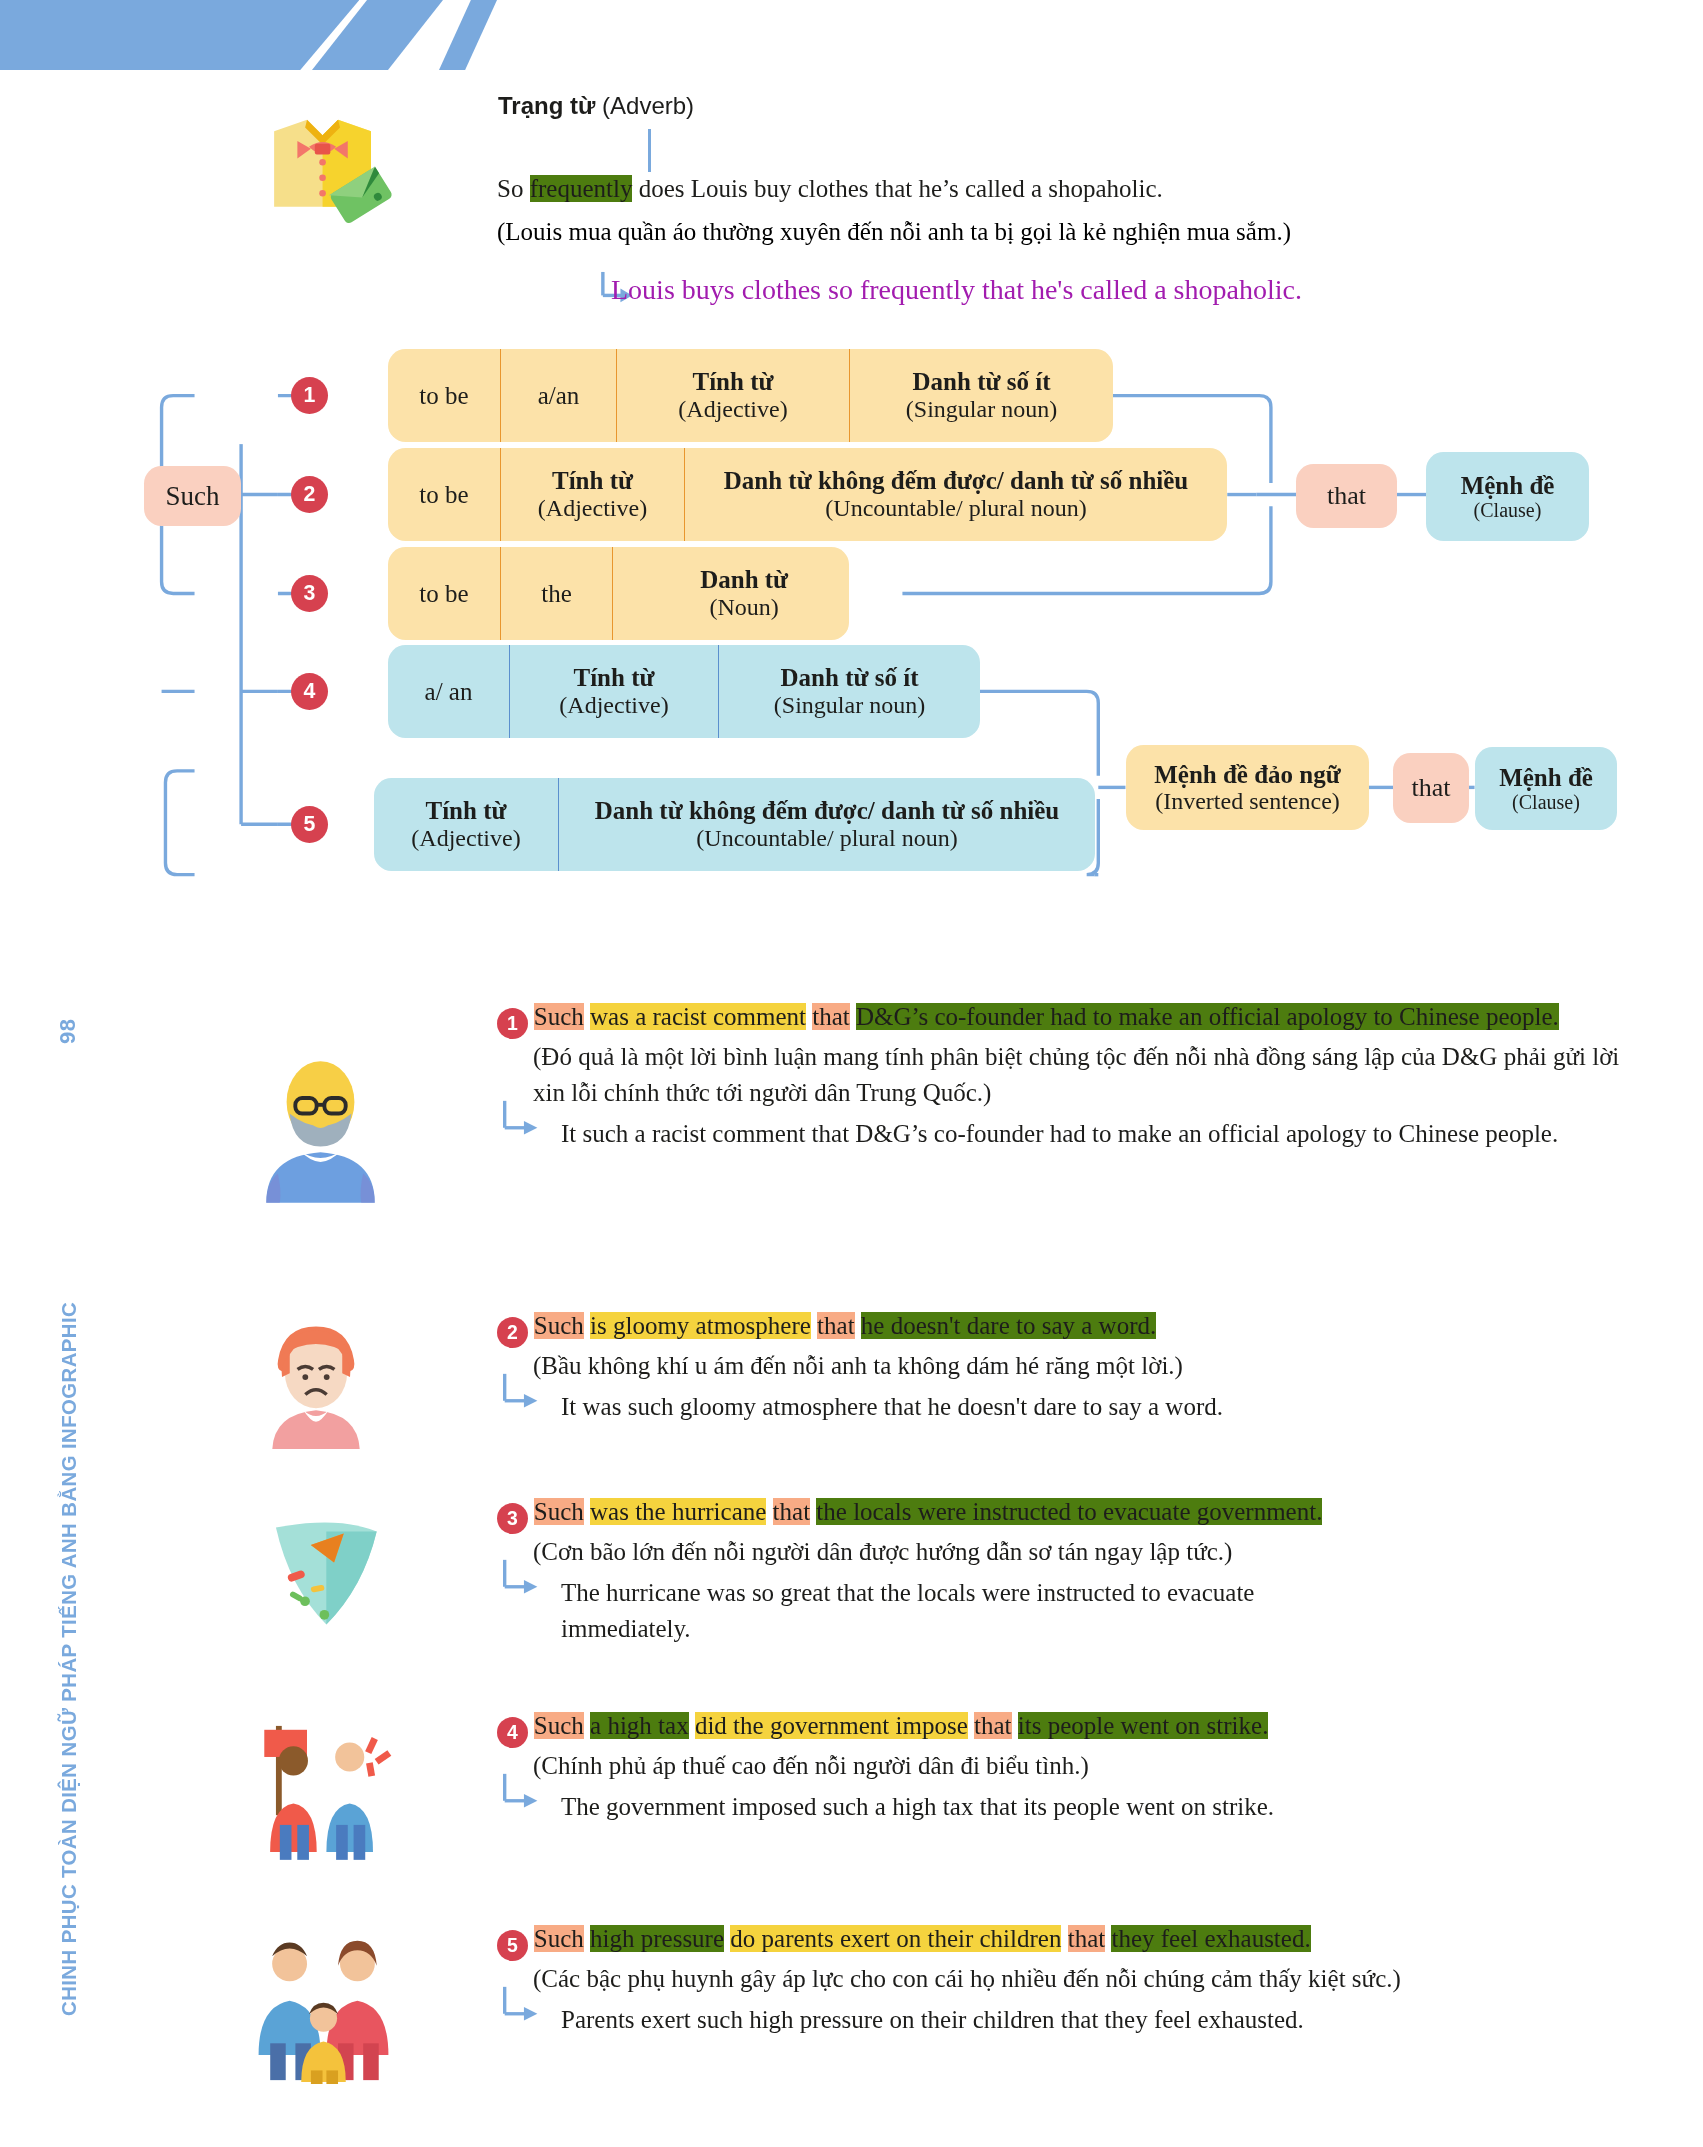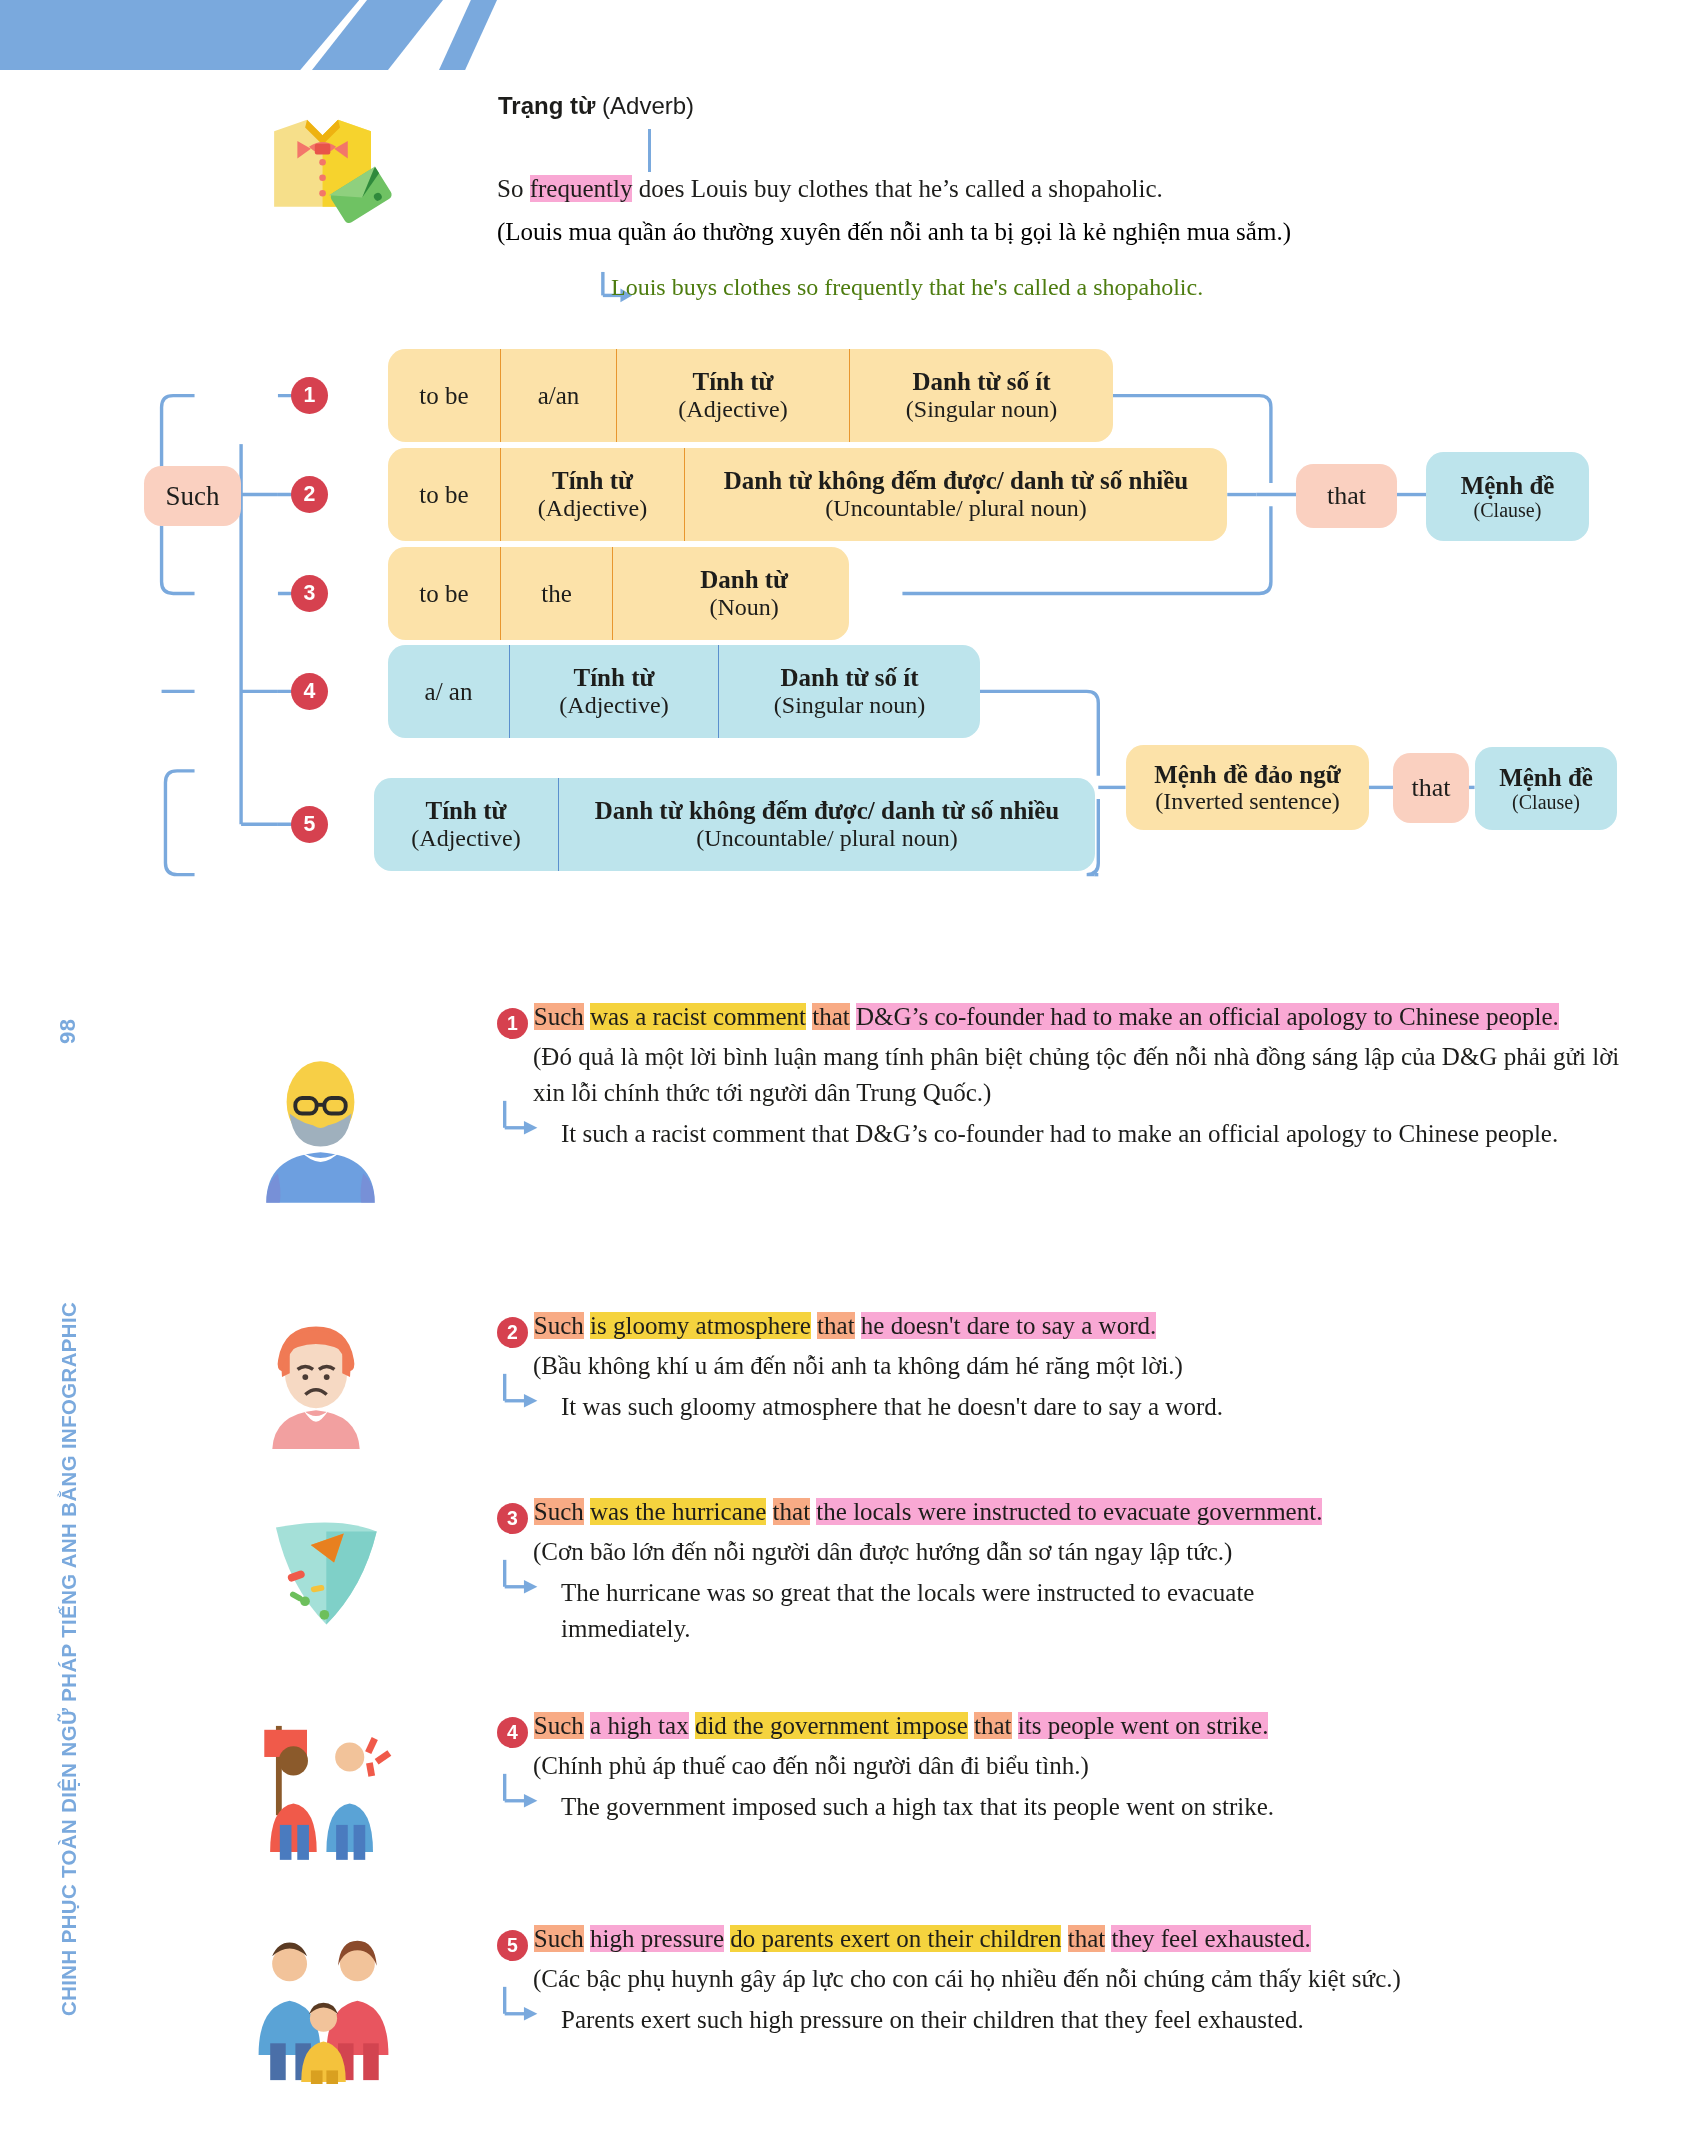"frequently" .hl-blue { background: #f9a8d4 -> #4d7c0f }
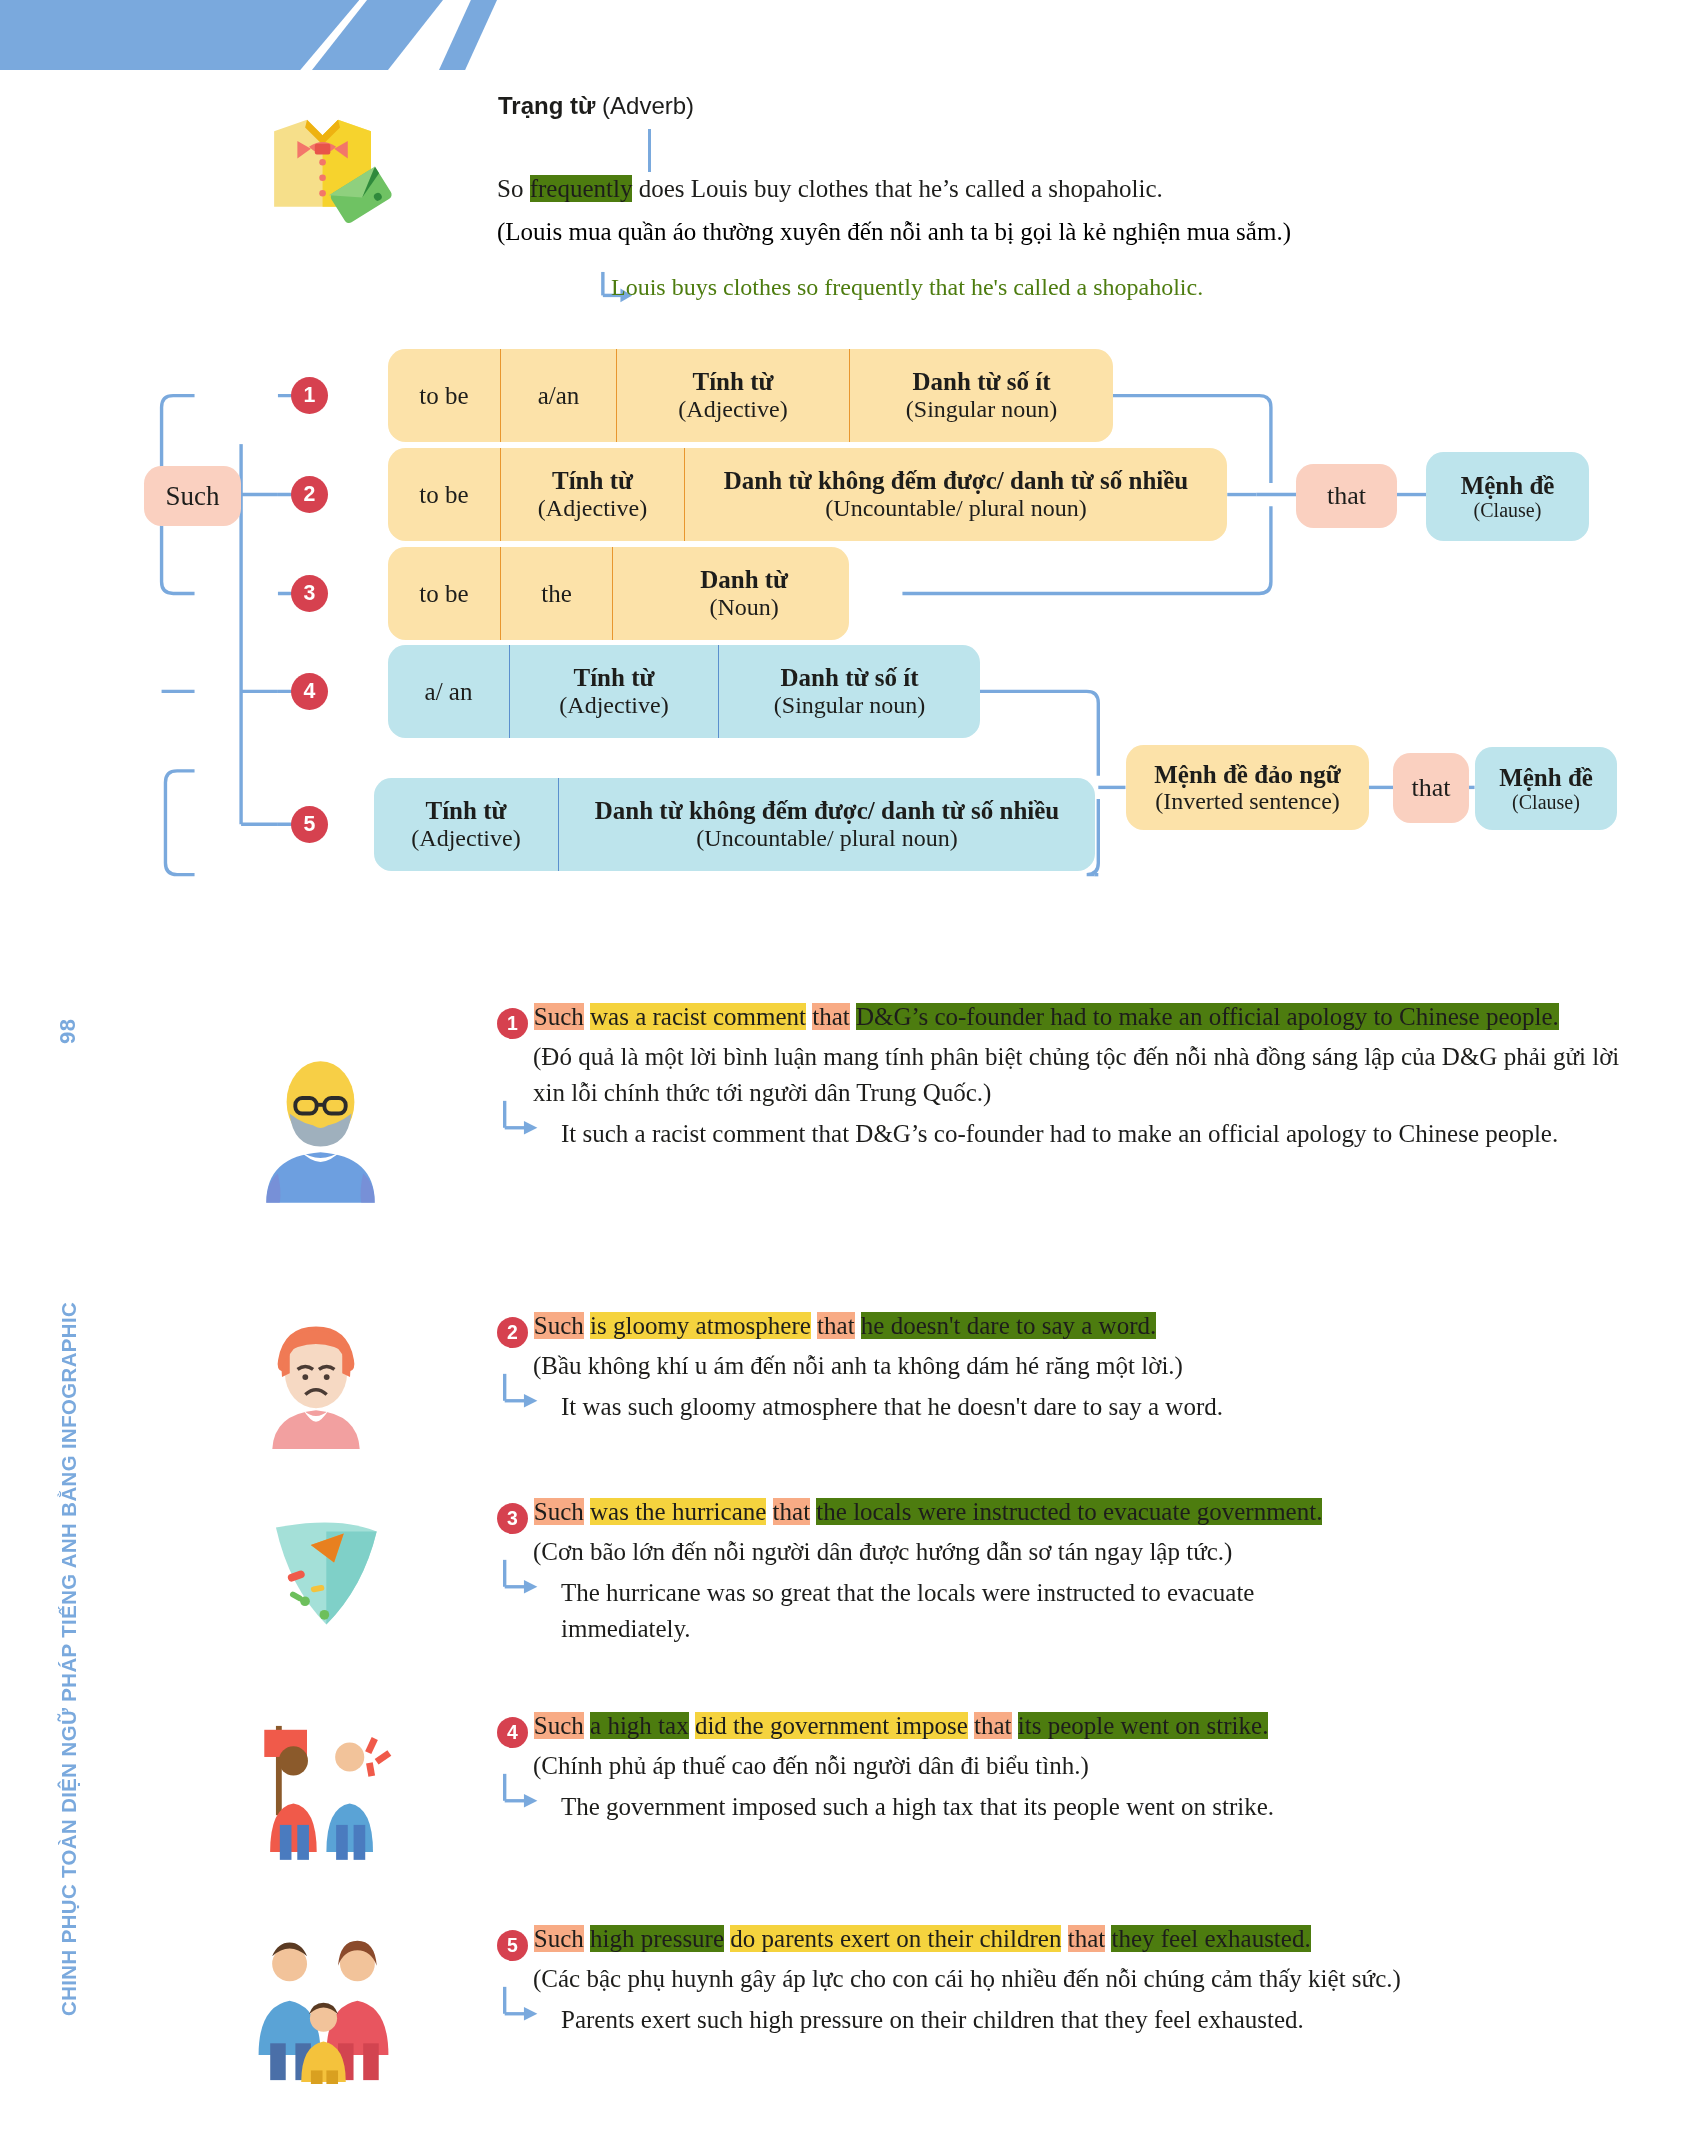"Louis buys clothes so frequently" .ex-top-arrowrow { color: #4d7c0f -> #a21caf; font-size: 24px -> 28px }
